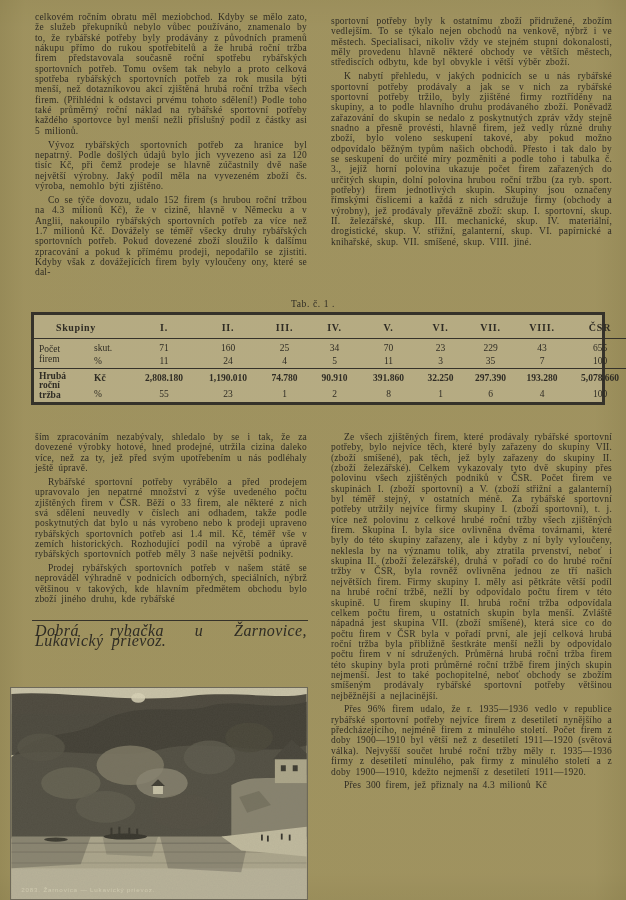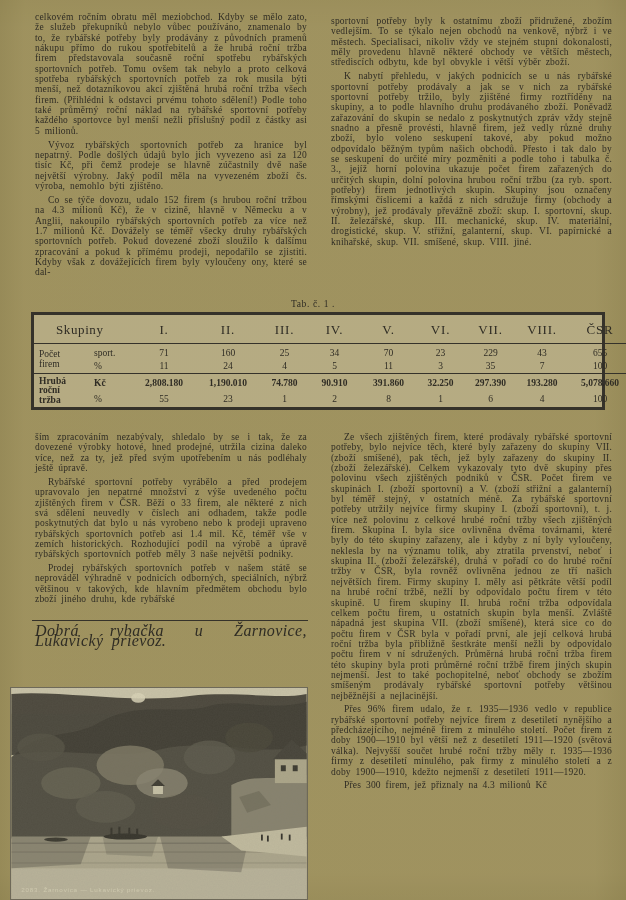"Skupiny" table.stats th { font-size: 13px -> 10px; font-weight: normal -> bold }
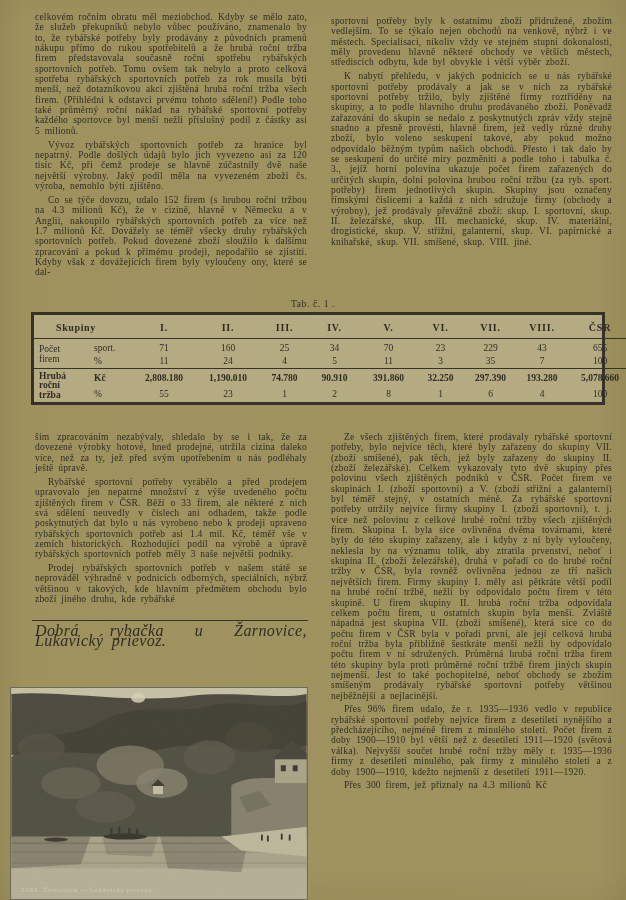"sport." td.unit { text: sport -> skut }
